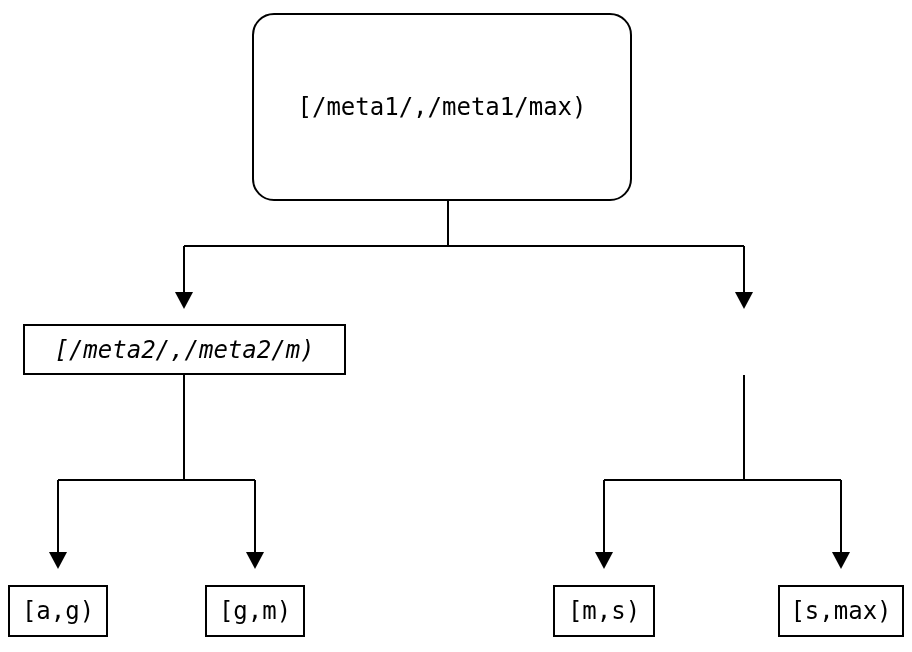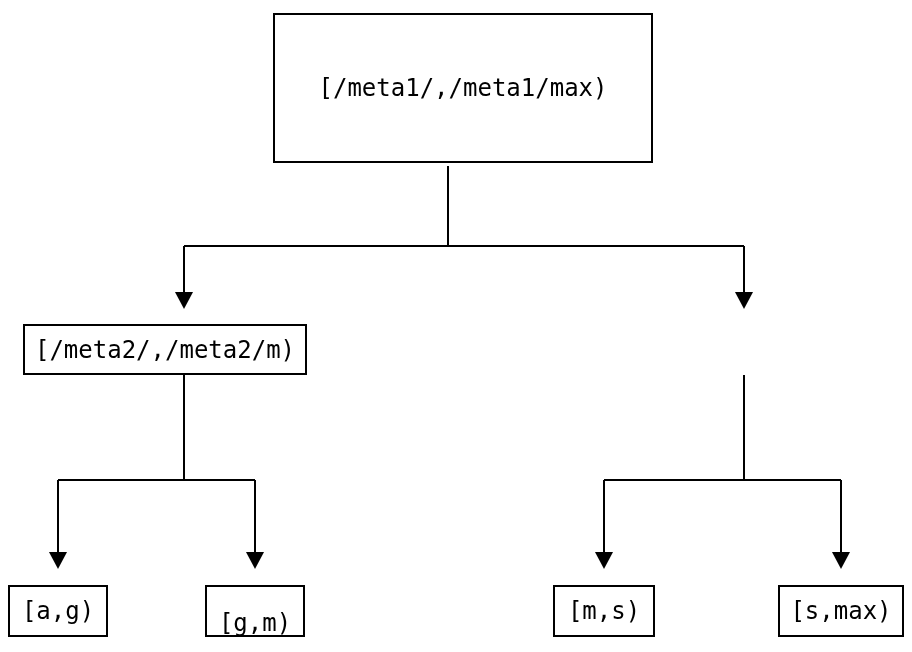"[/meta1/,/meta1/max)" .node-root { border-radius: none -> 22px; height: 150px -> 188px; left: 273px -> 252px }
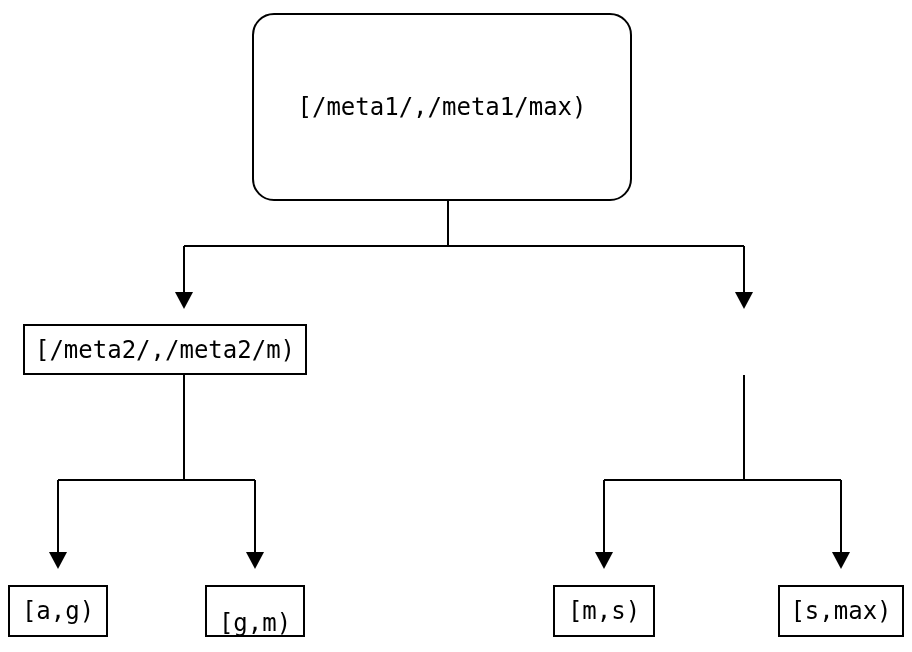"[/meta2/,/meta2/m)" .node-mid-l { font-style: none -> italic; width: 284px -> 323px }
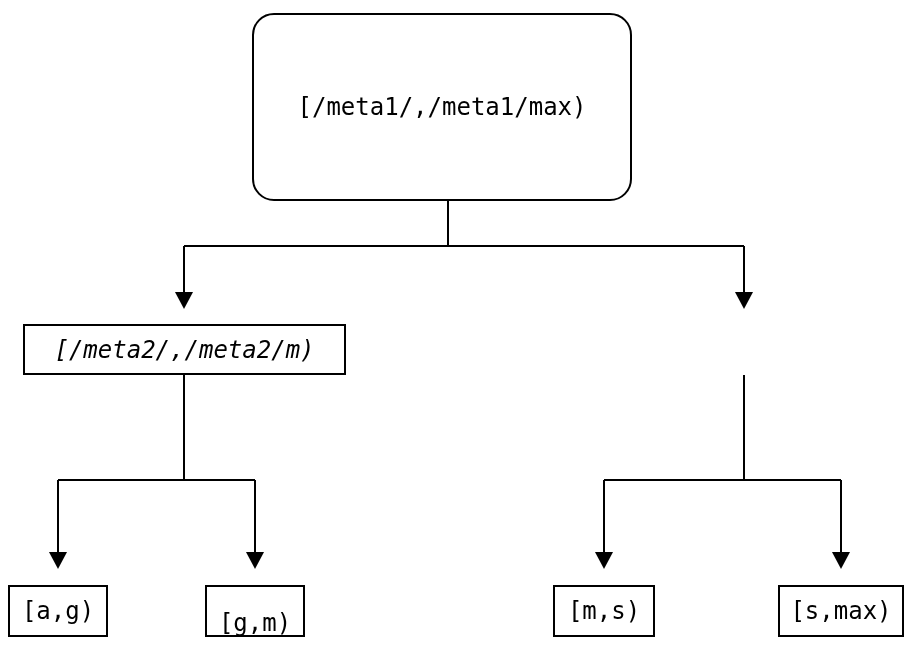"[g,m)" .node-leaf-2 { align-items: flex-end -> none }
